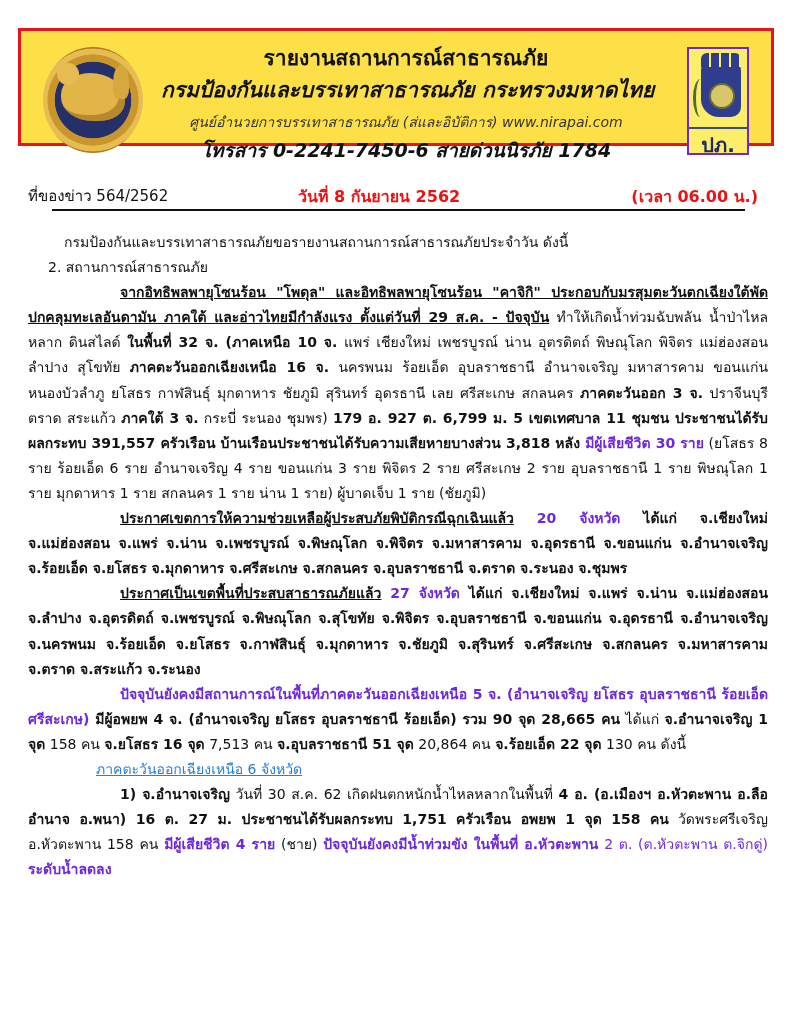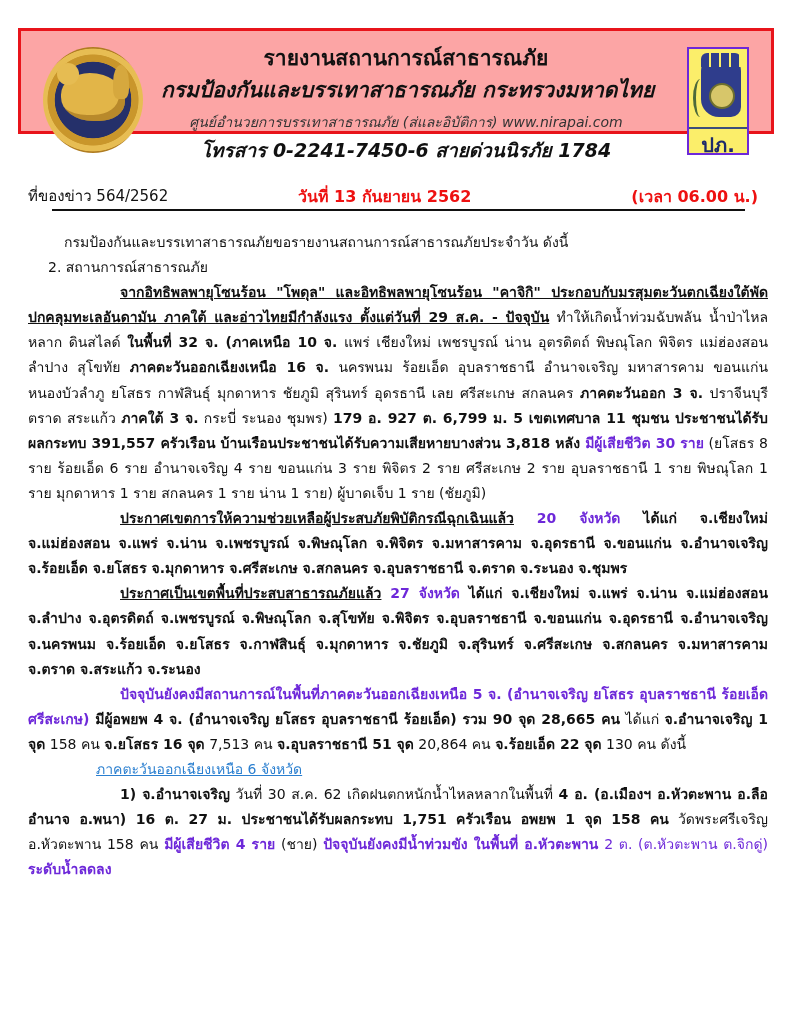"รายงานสถานการณ์สาธารณภัย" .header-box { background: #fca5a5 -> #fde047; height: 106px -> 118px }
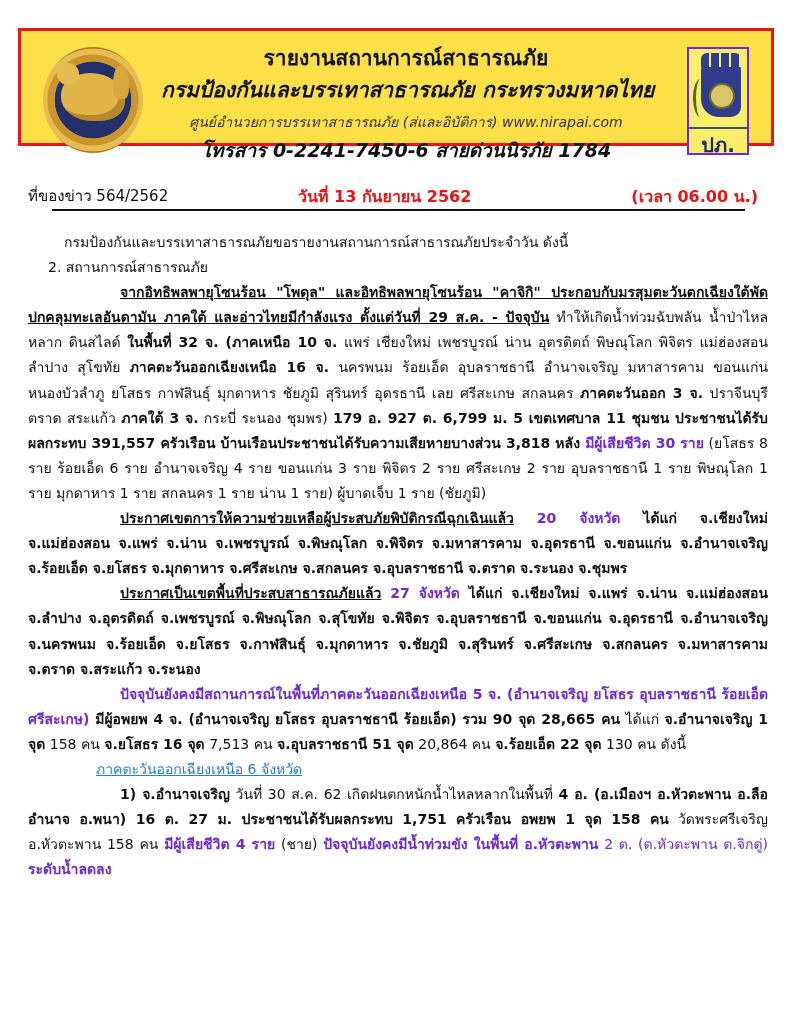"วันที่ 13 กันยายน 2562" span.meta-date { text: 13 -> 8 }
